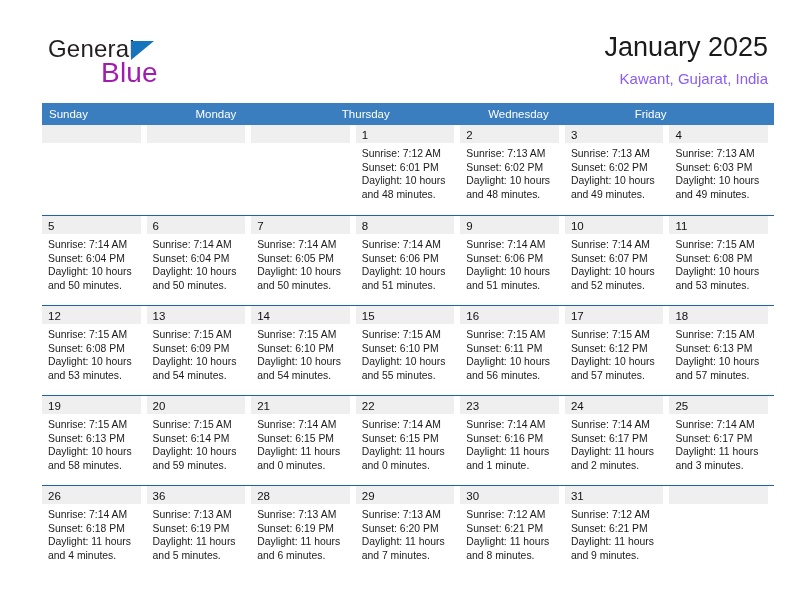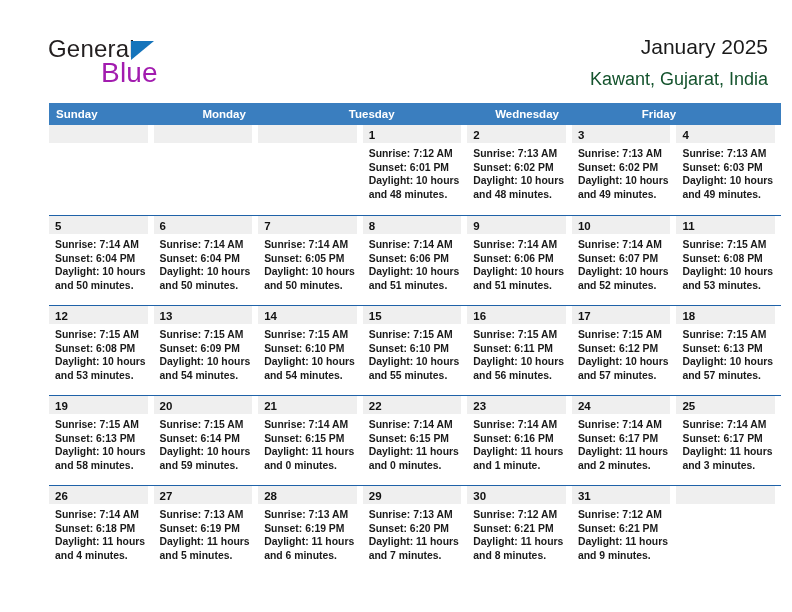"January 2025" .cal-title { font-size: 21px -> 27px }
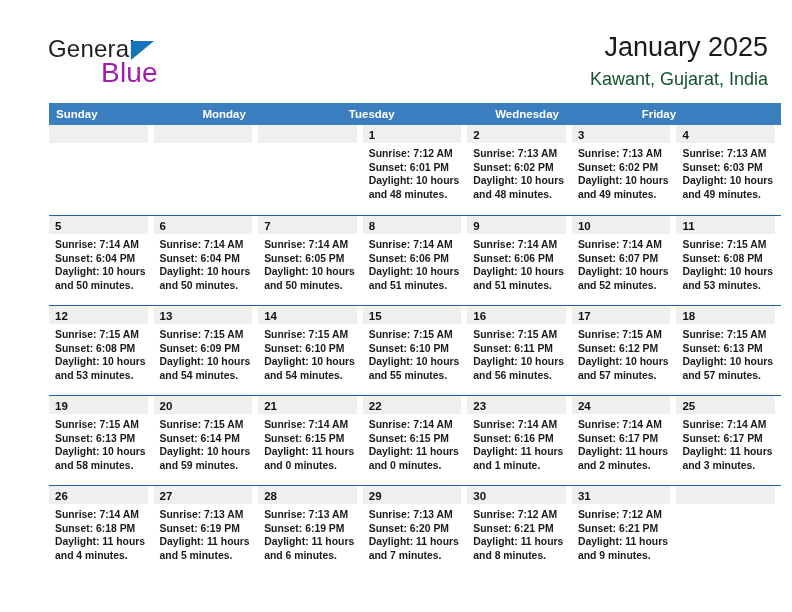"Kawant, Gujarat, India" .cal-subtitle { color: #14532d -> #8b5cf6; font-size: 18px -> 15px }
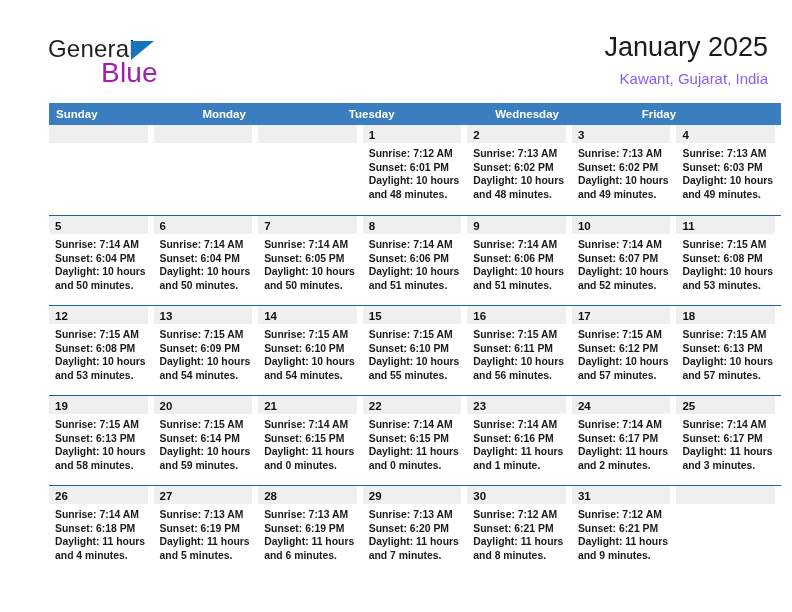"Sunday" .calendar { font-weight: bold -> none; left: 37px -> 30px }
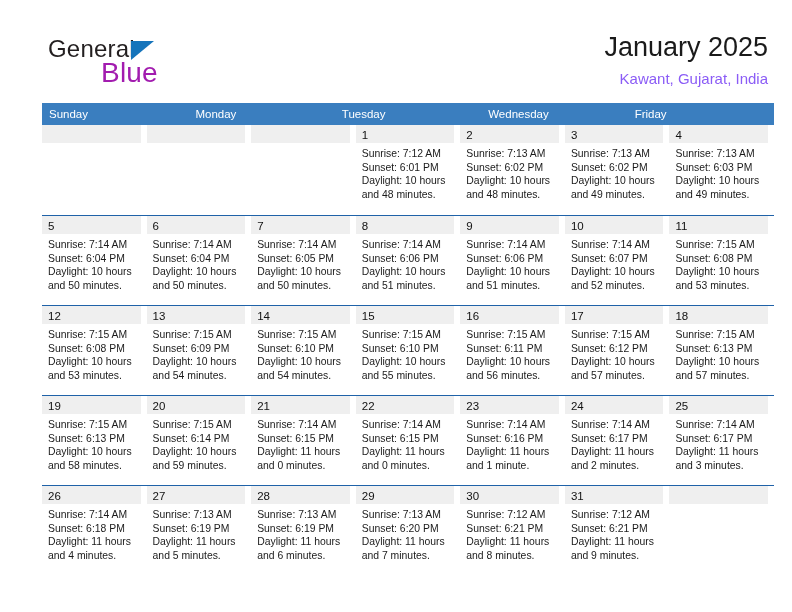"Tuesday" div.dow-cell { text: Tuesday -> Thursday }
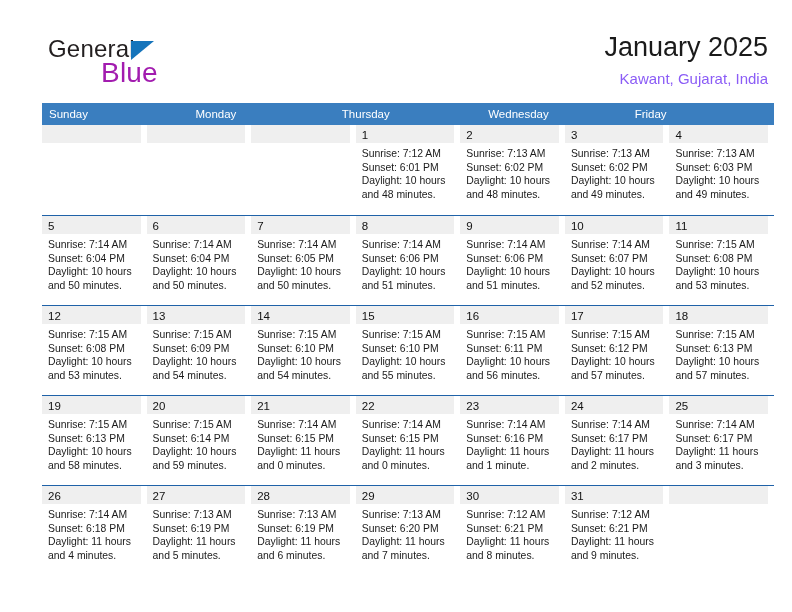"27" span.daynum { text: 27 -> 36 }
